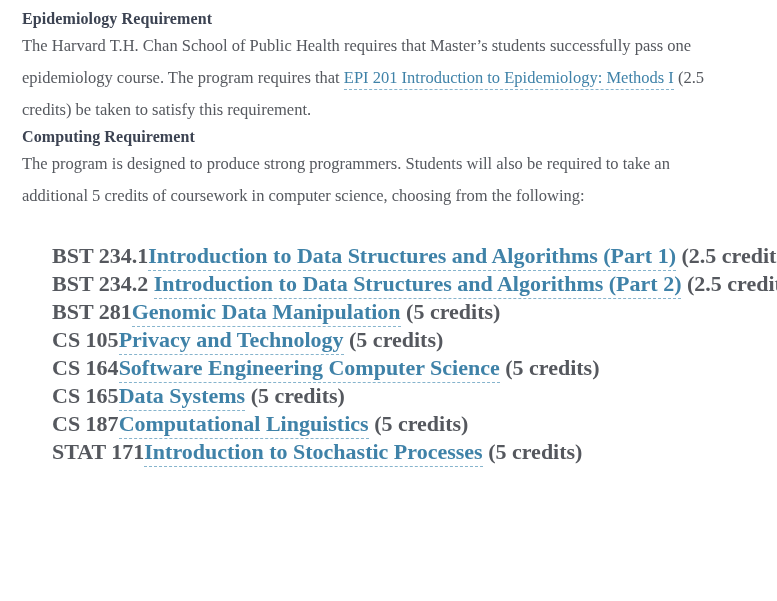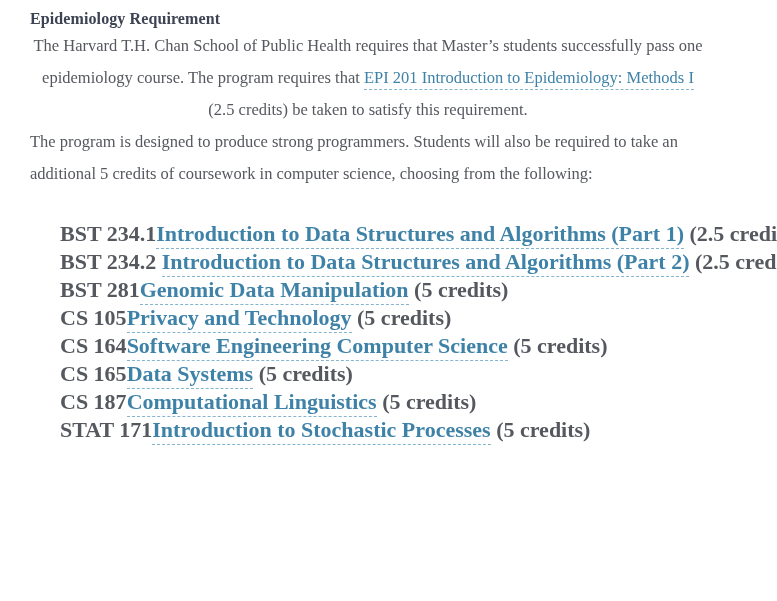"Epidemiology Requirement" .page { padding: 8px 12px 0 30px -> 8px 12px 0 22px }
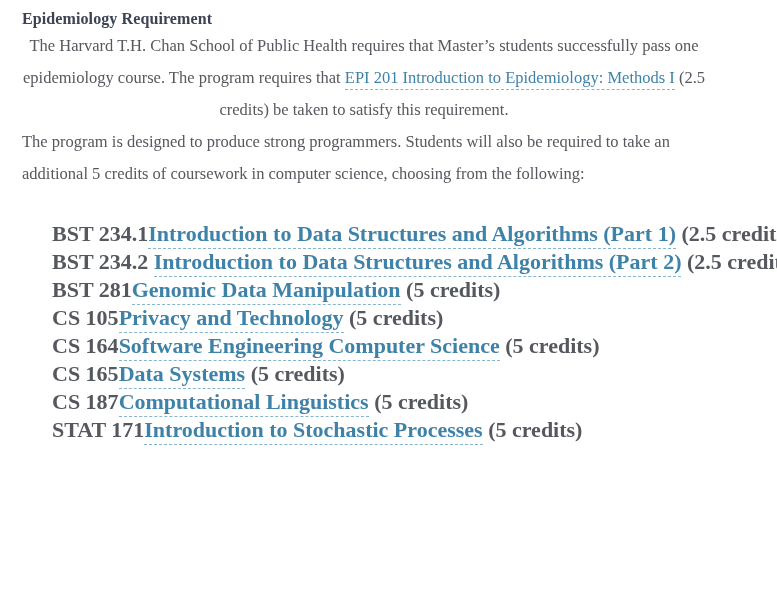"The Harvard T.H. Chan School" .para-1 { text-align: center -> none }
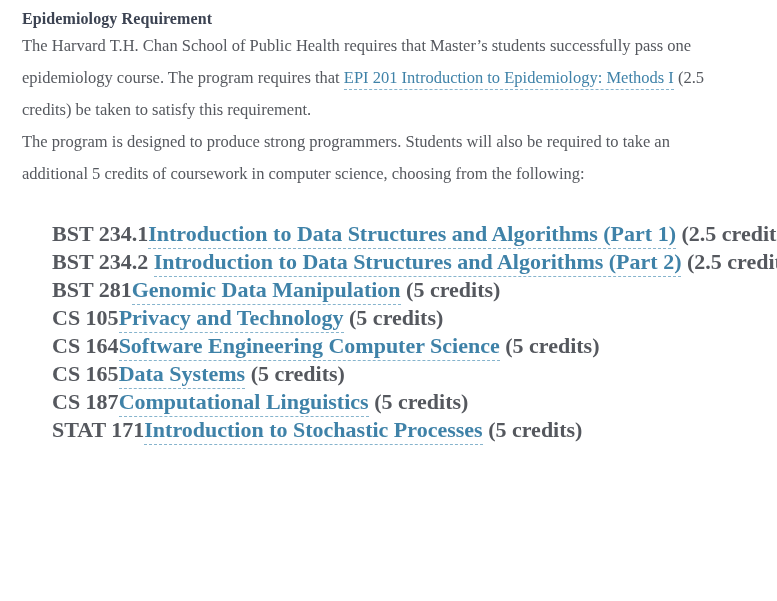"Computing Requirement" h3.section-heading { html: none -> <h3>Computing Requirement</h3> }
